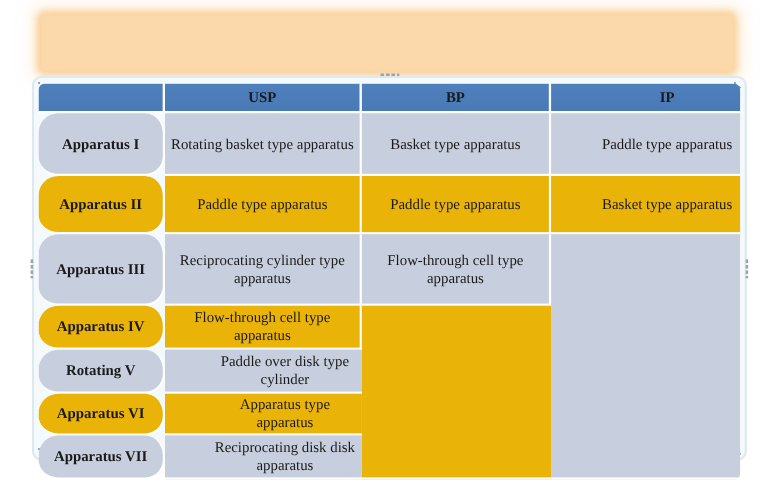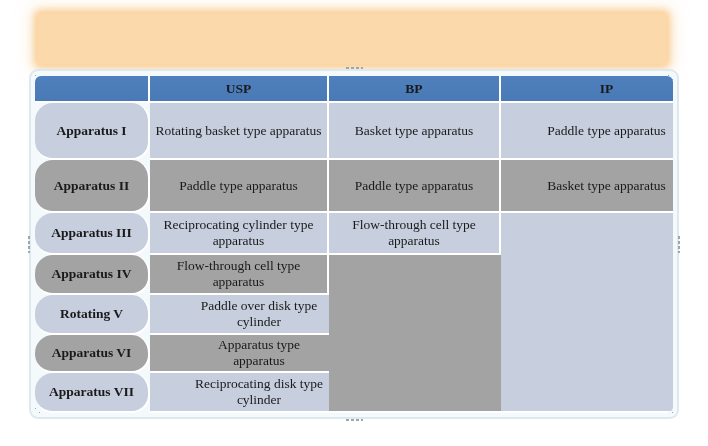"Apparatus II" .c-light { background: #a3a3a3 -> #eab308 }
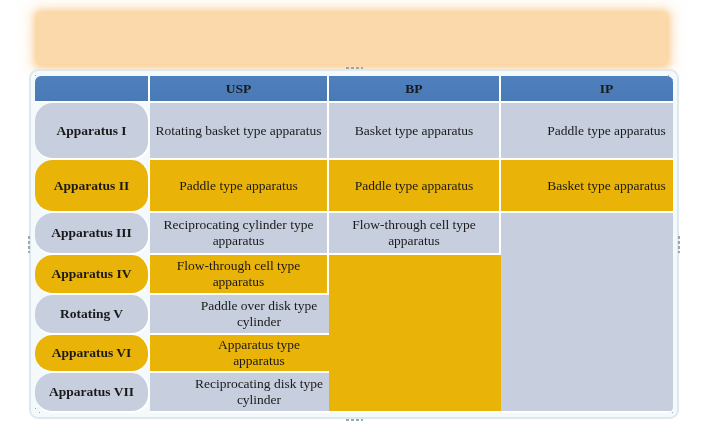"Apparatus III" tr { height: 42px -> 65px }
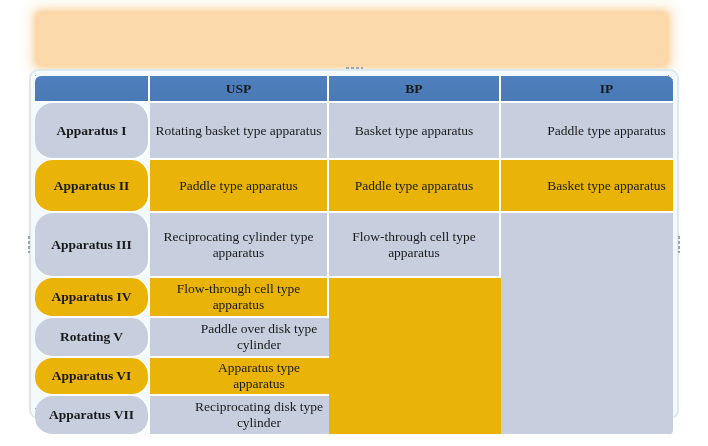"Reciprocating disk type cylinder" td.c-dark { text: type cylinder -> disk apparatus }
